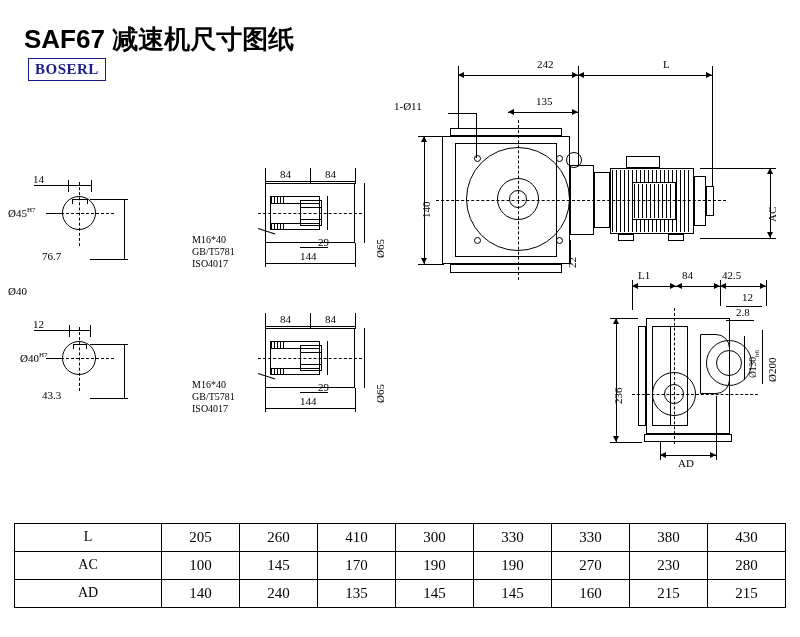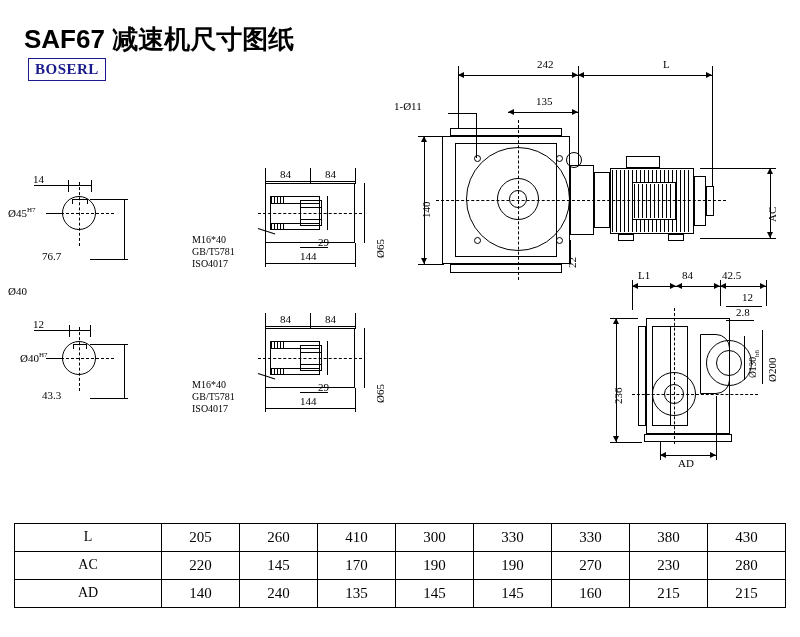"220" td { text: 220 -> 100 }
